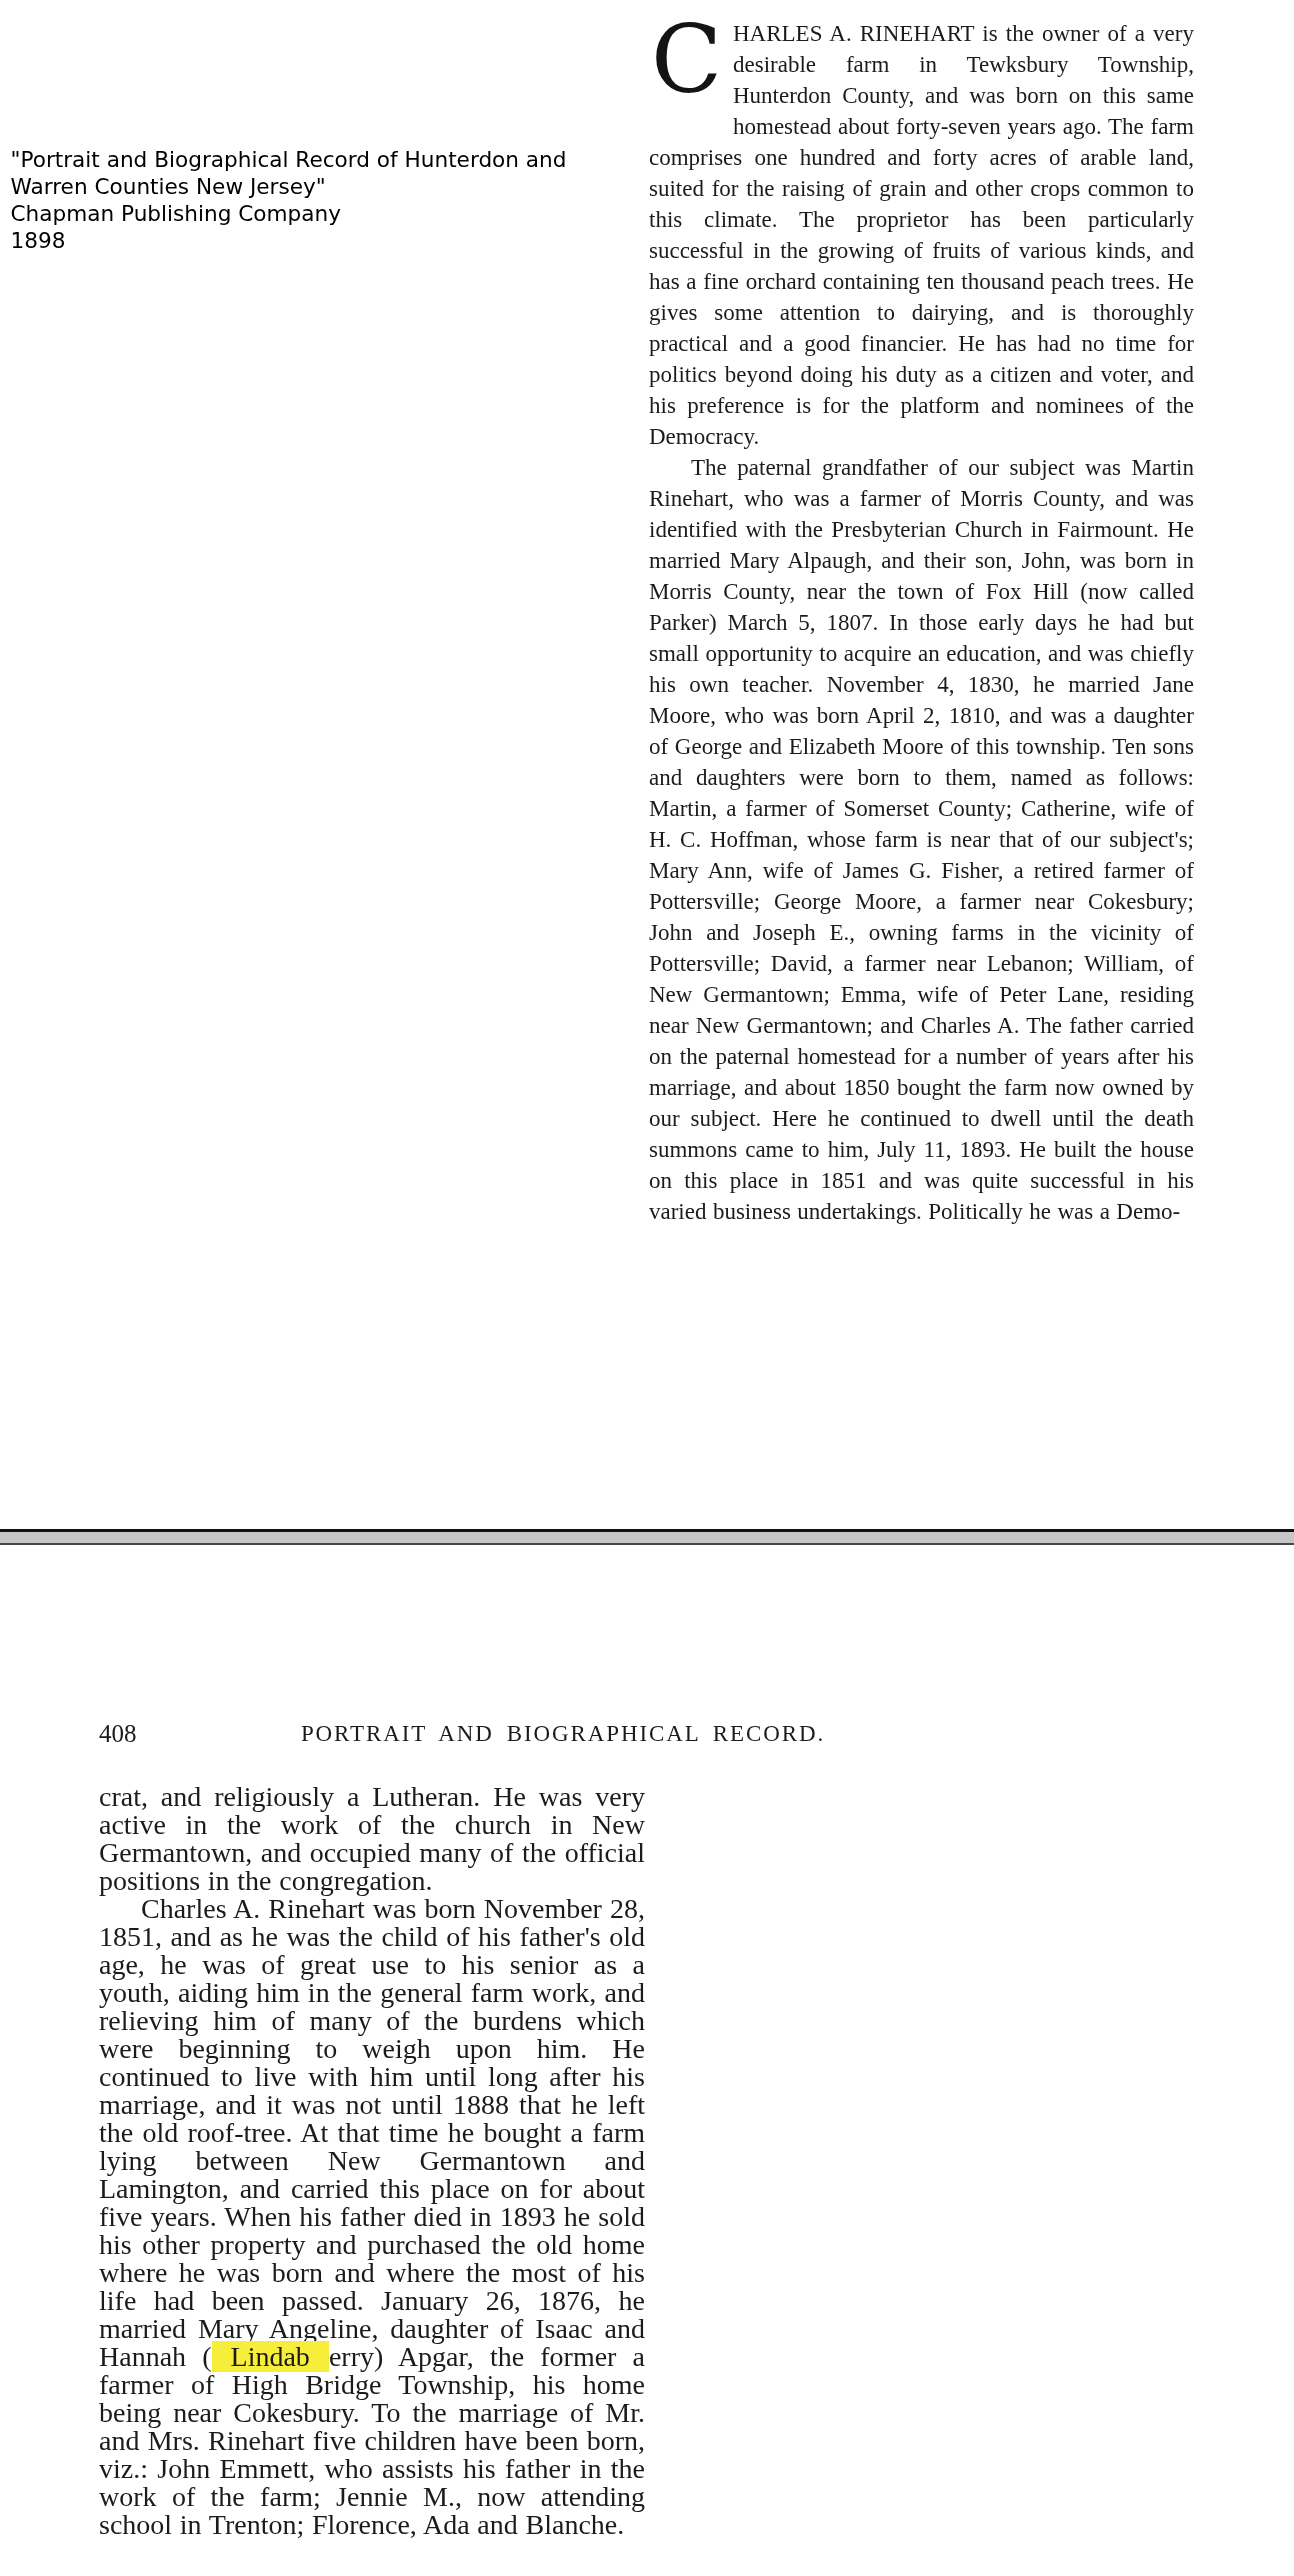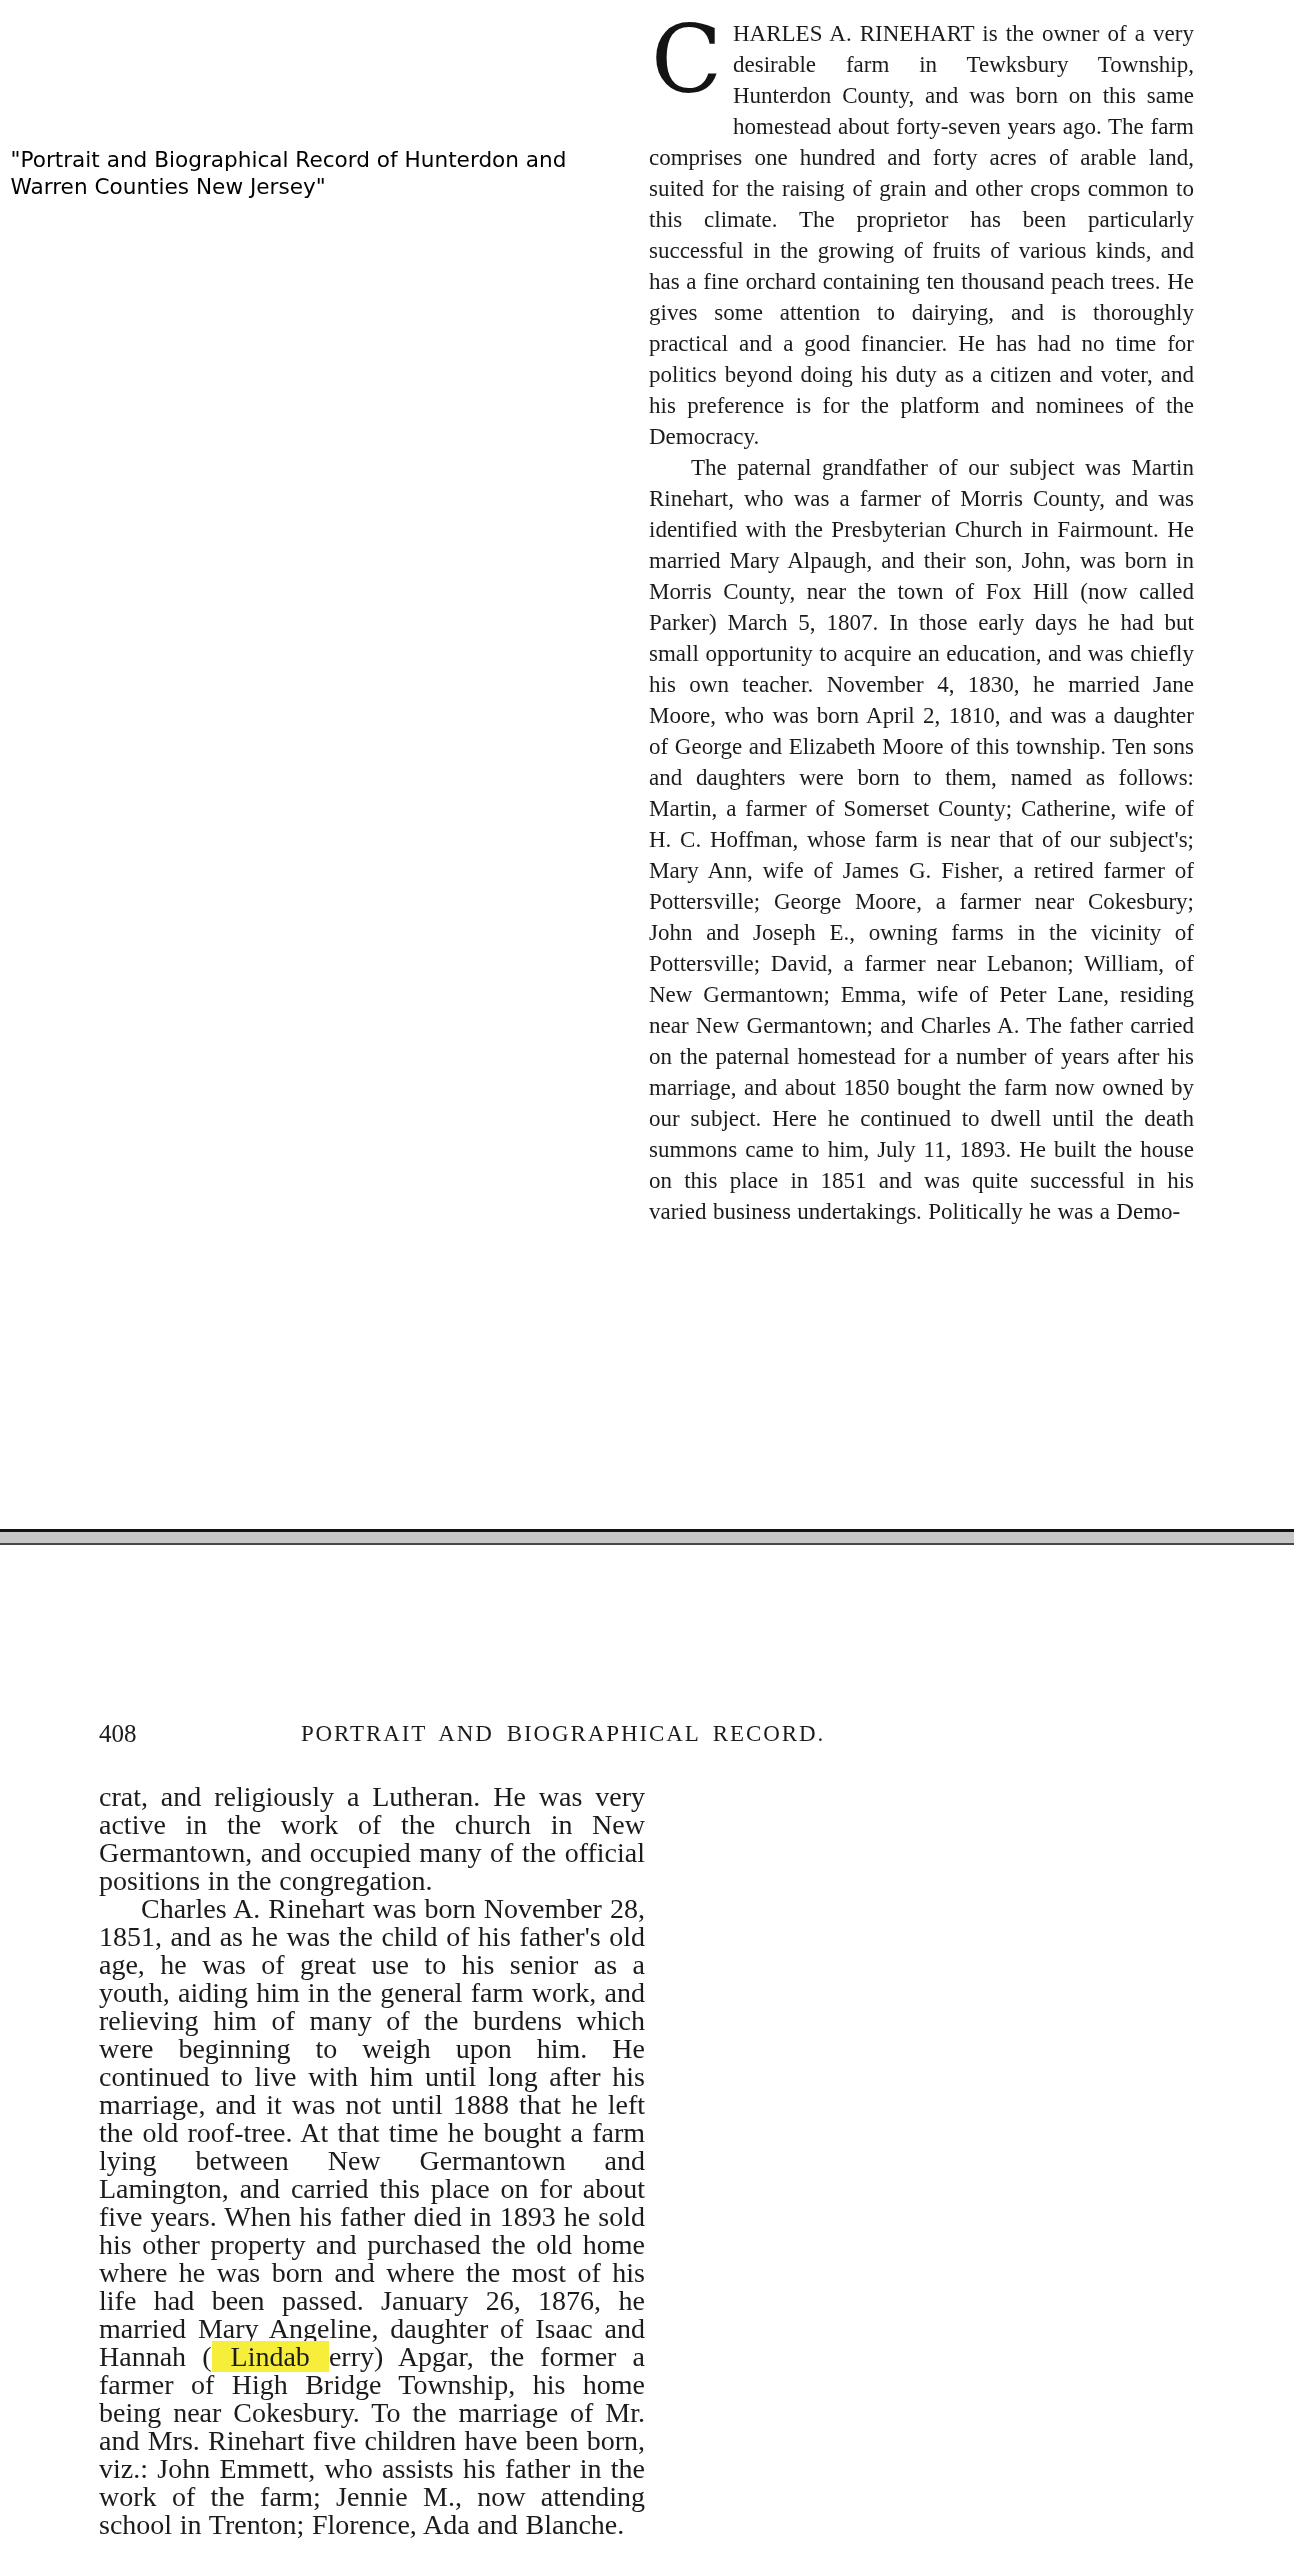"Chapman Publishing Company" div { html: none -> <div>Chapman Publishing Company</div> }
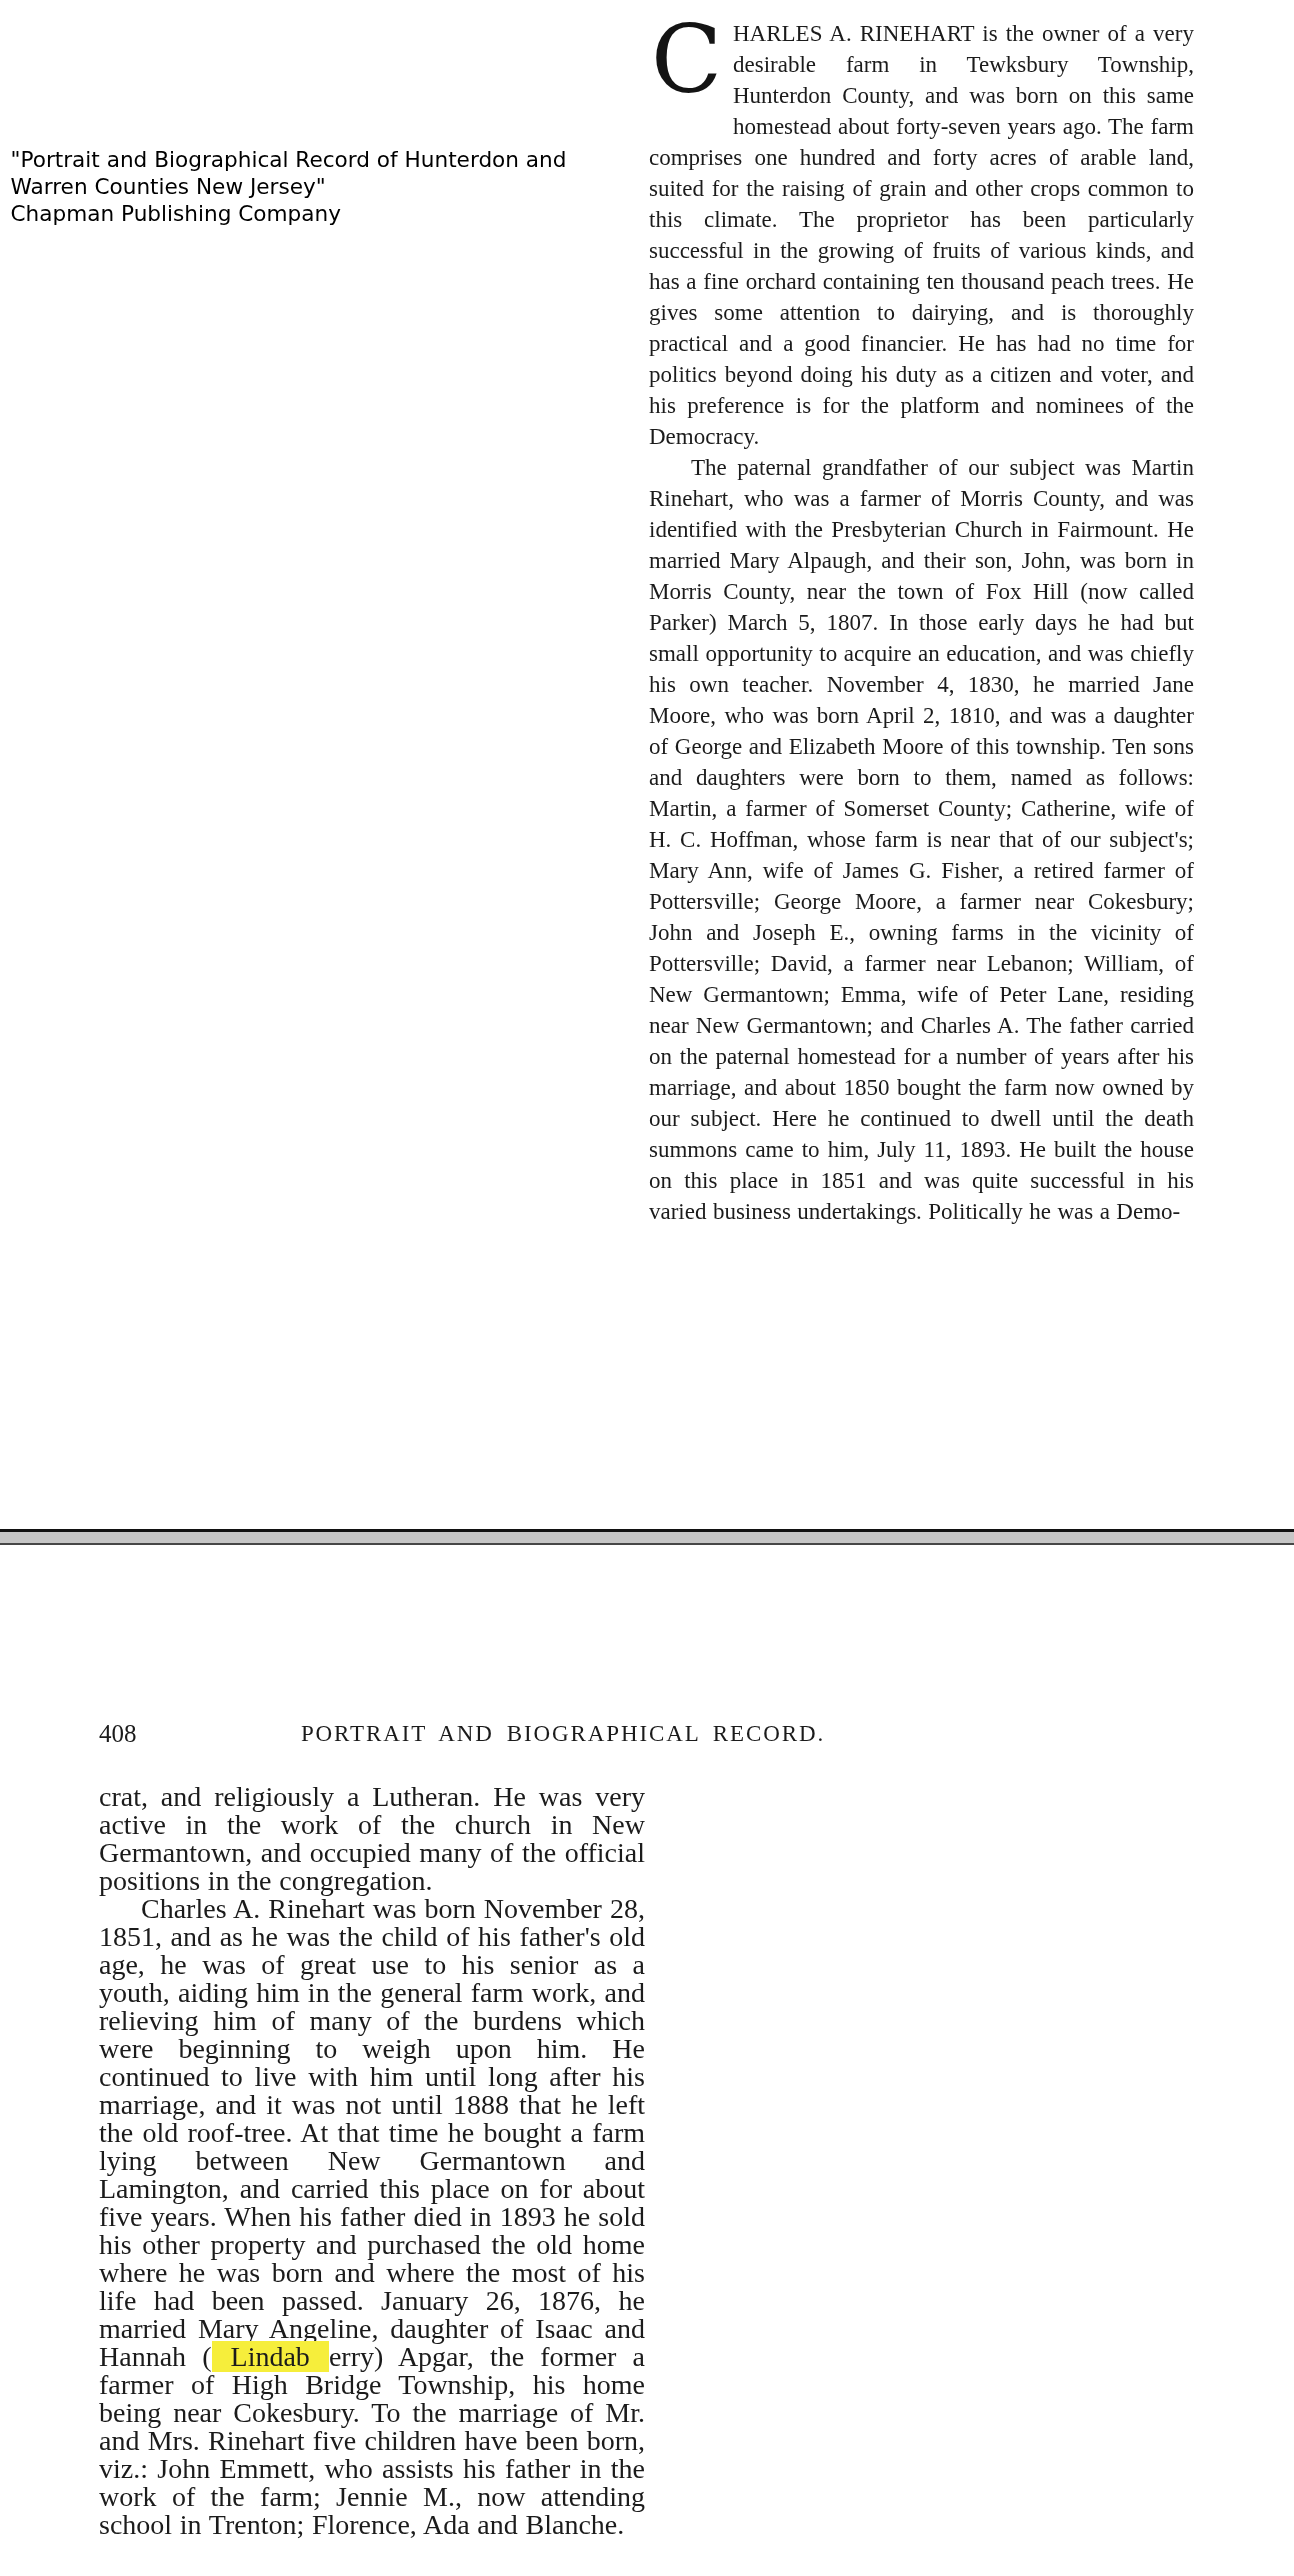"1898" div { html: none -> <div>1898</div> }
